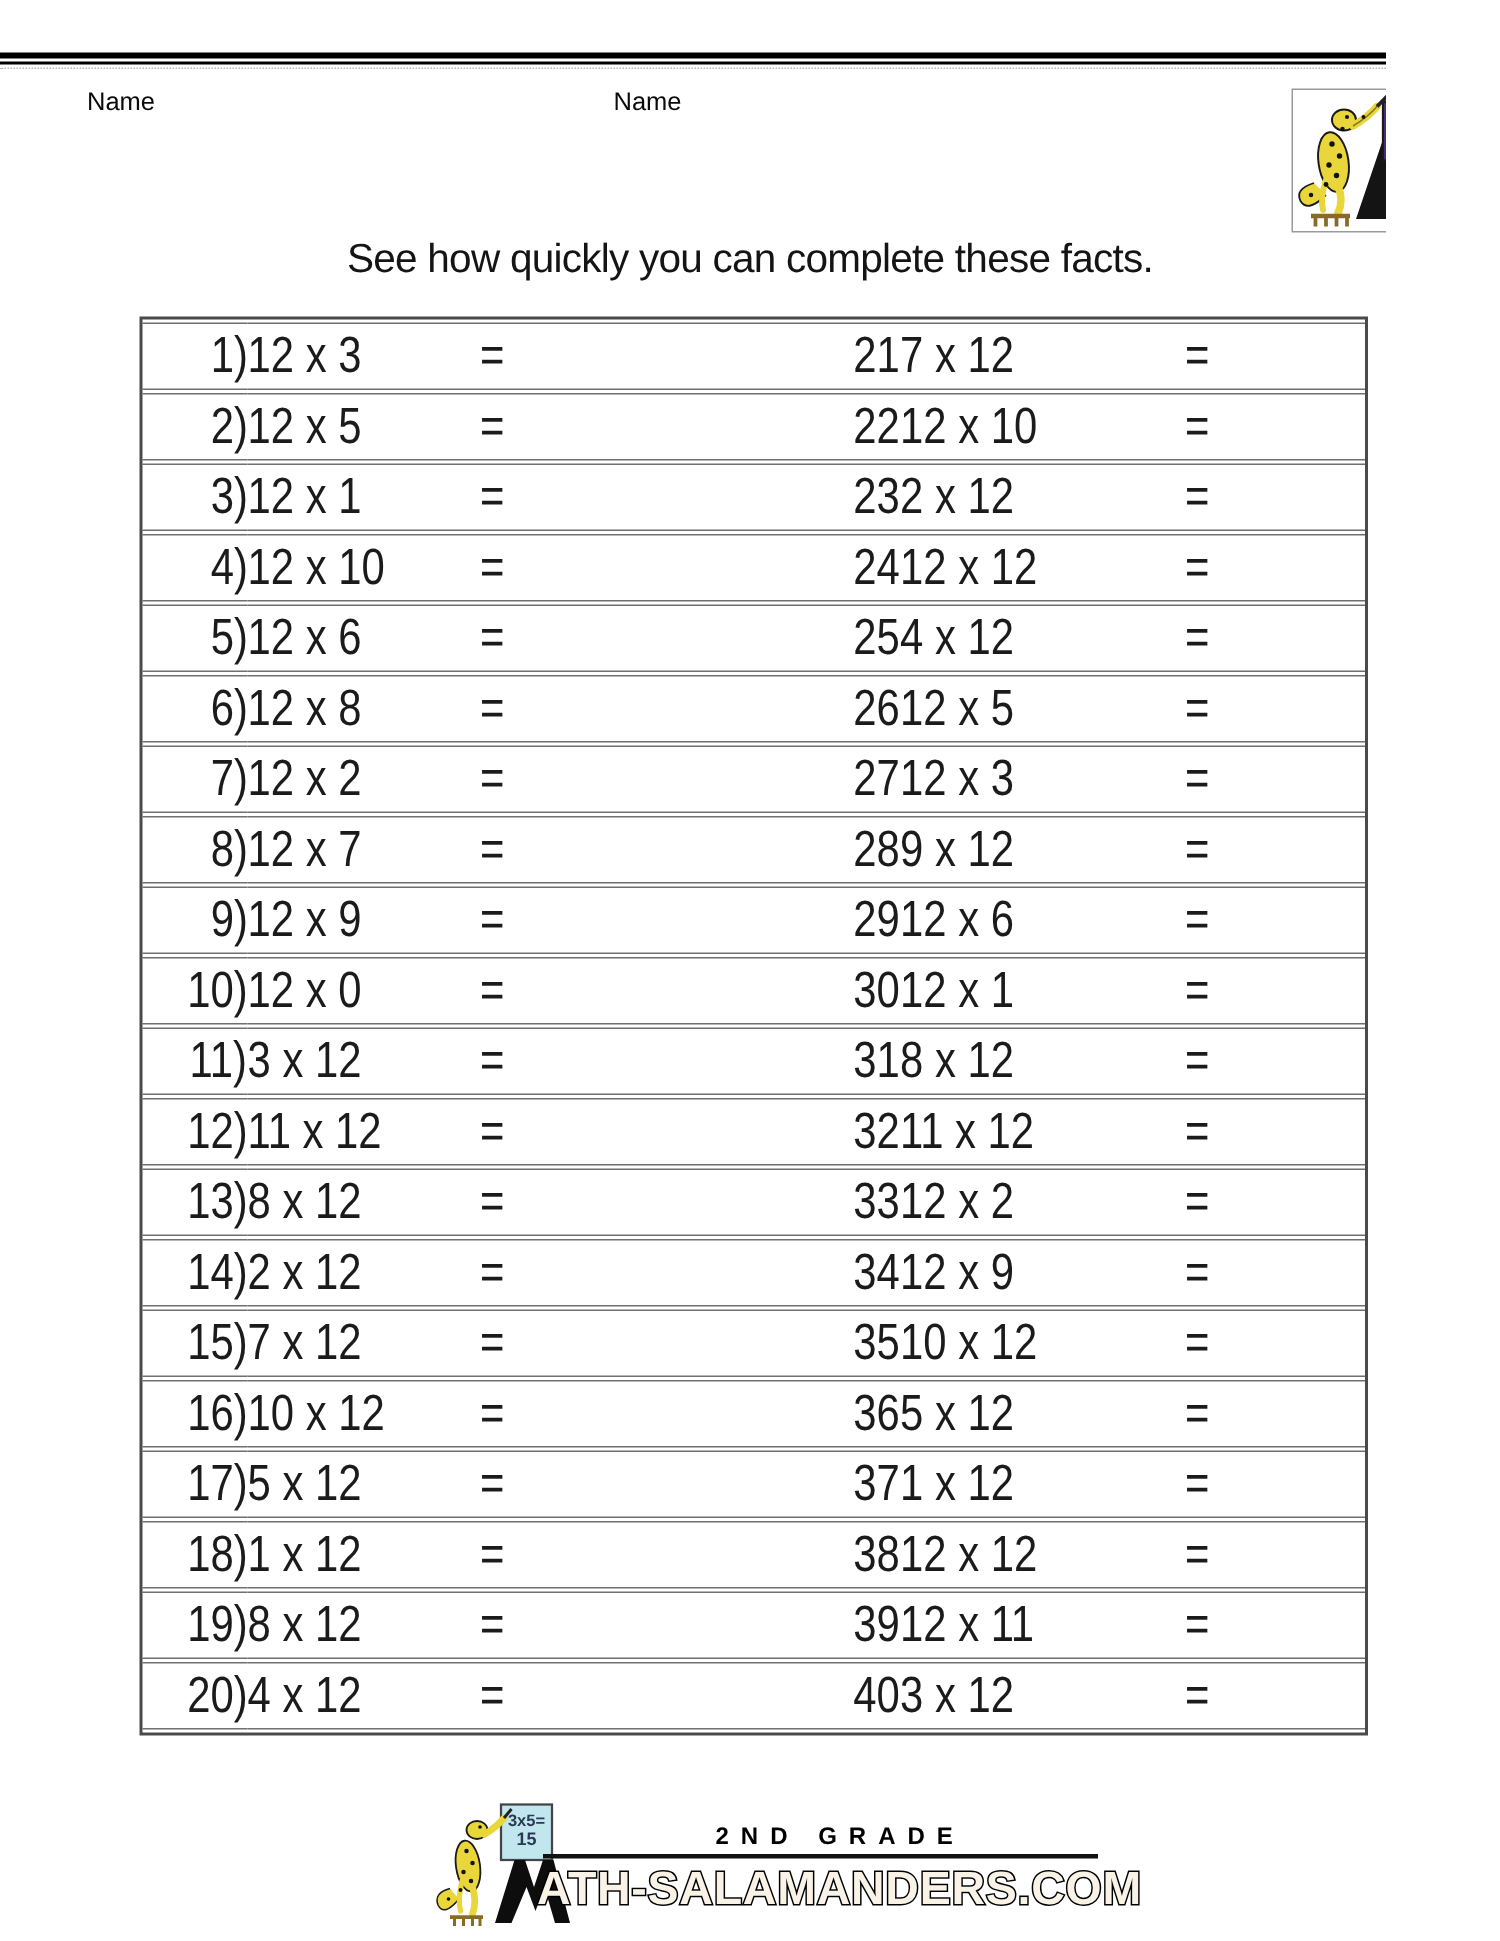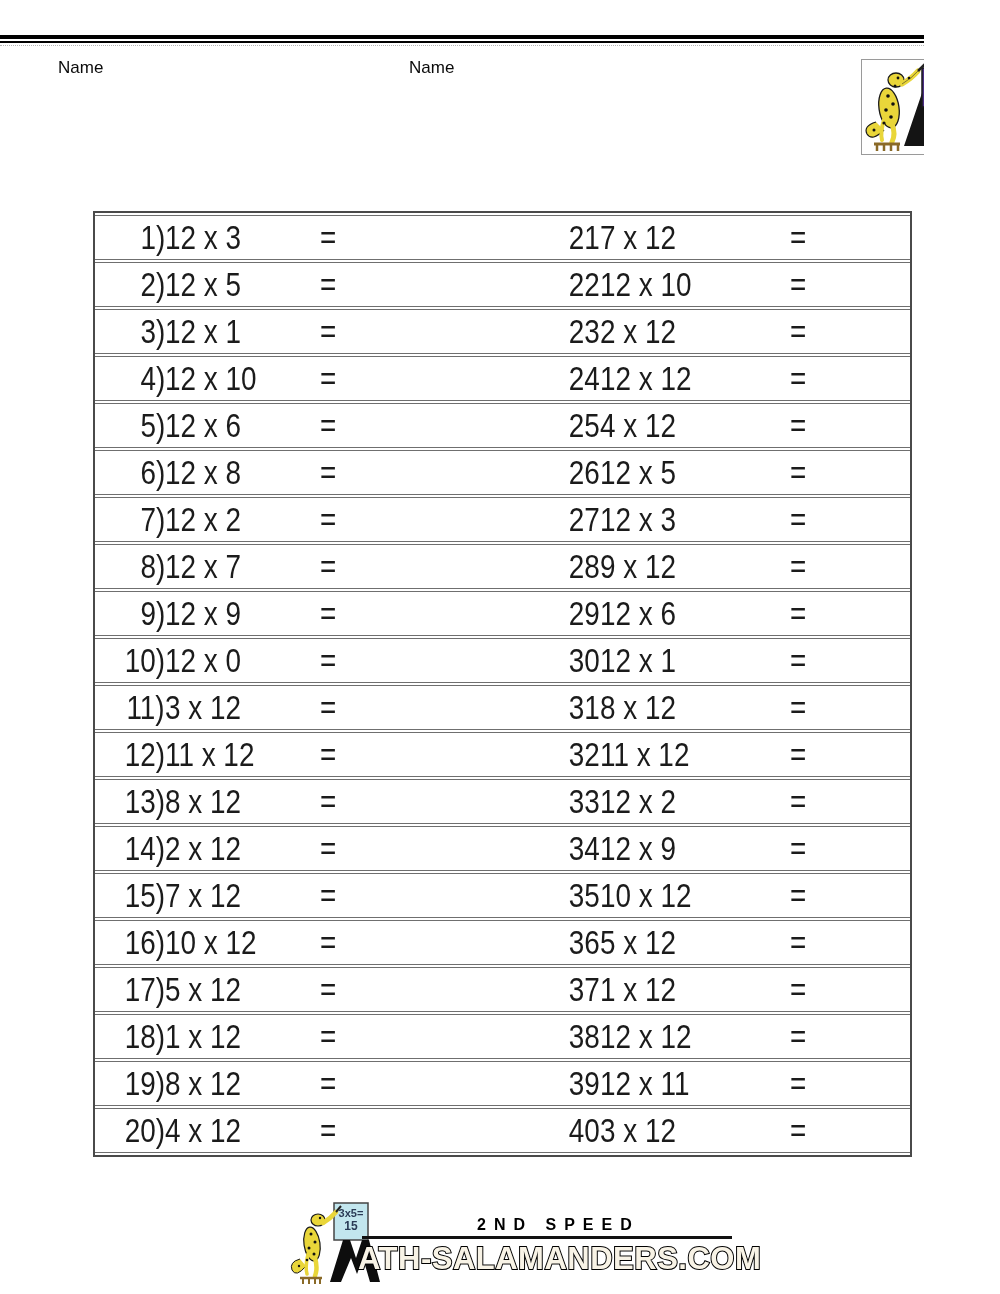"See how quickly you can" div.subtitle { html: none -> <div>See how quickly you can complete these facts.</div> }
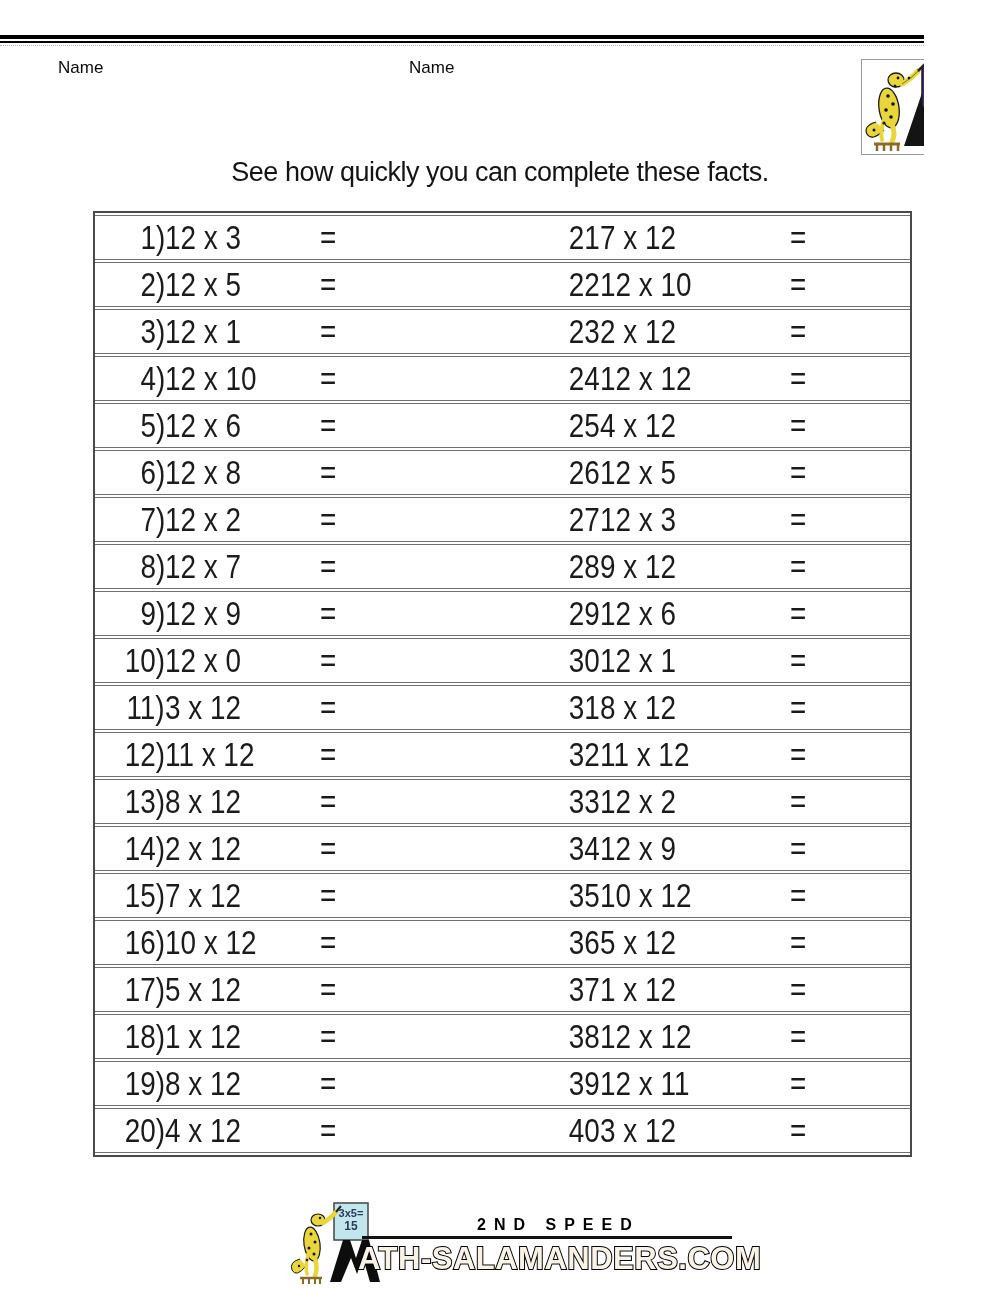"2ND SPEED" div.grade-text { text: SPEED -> GRADE }
